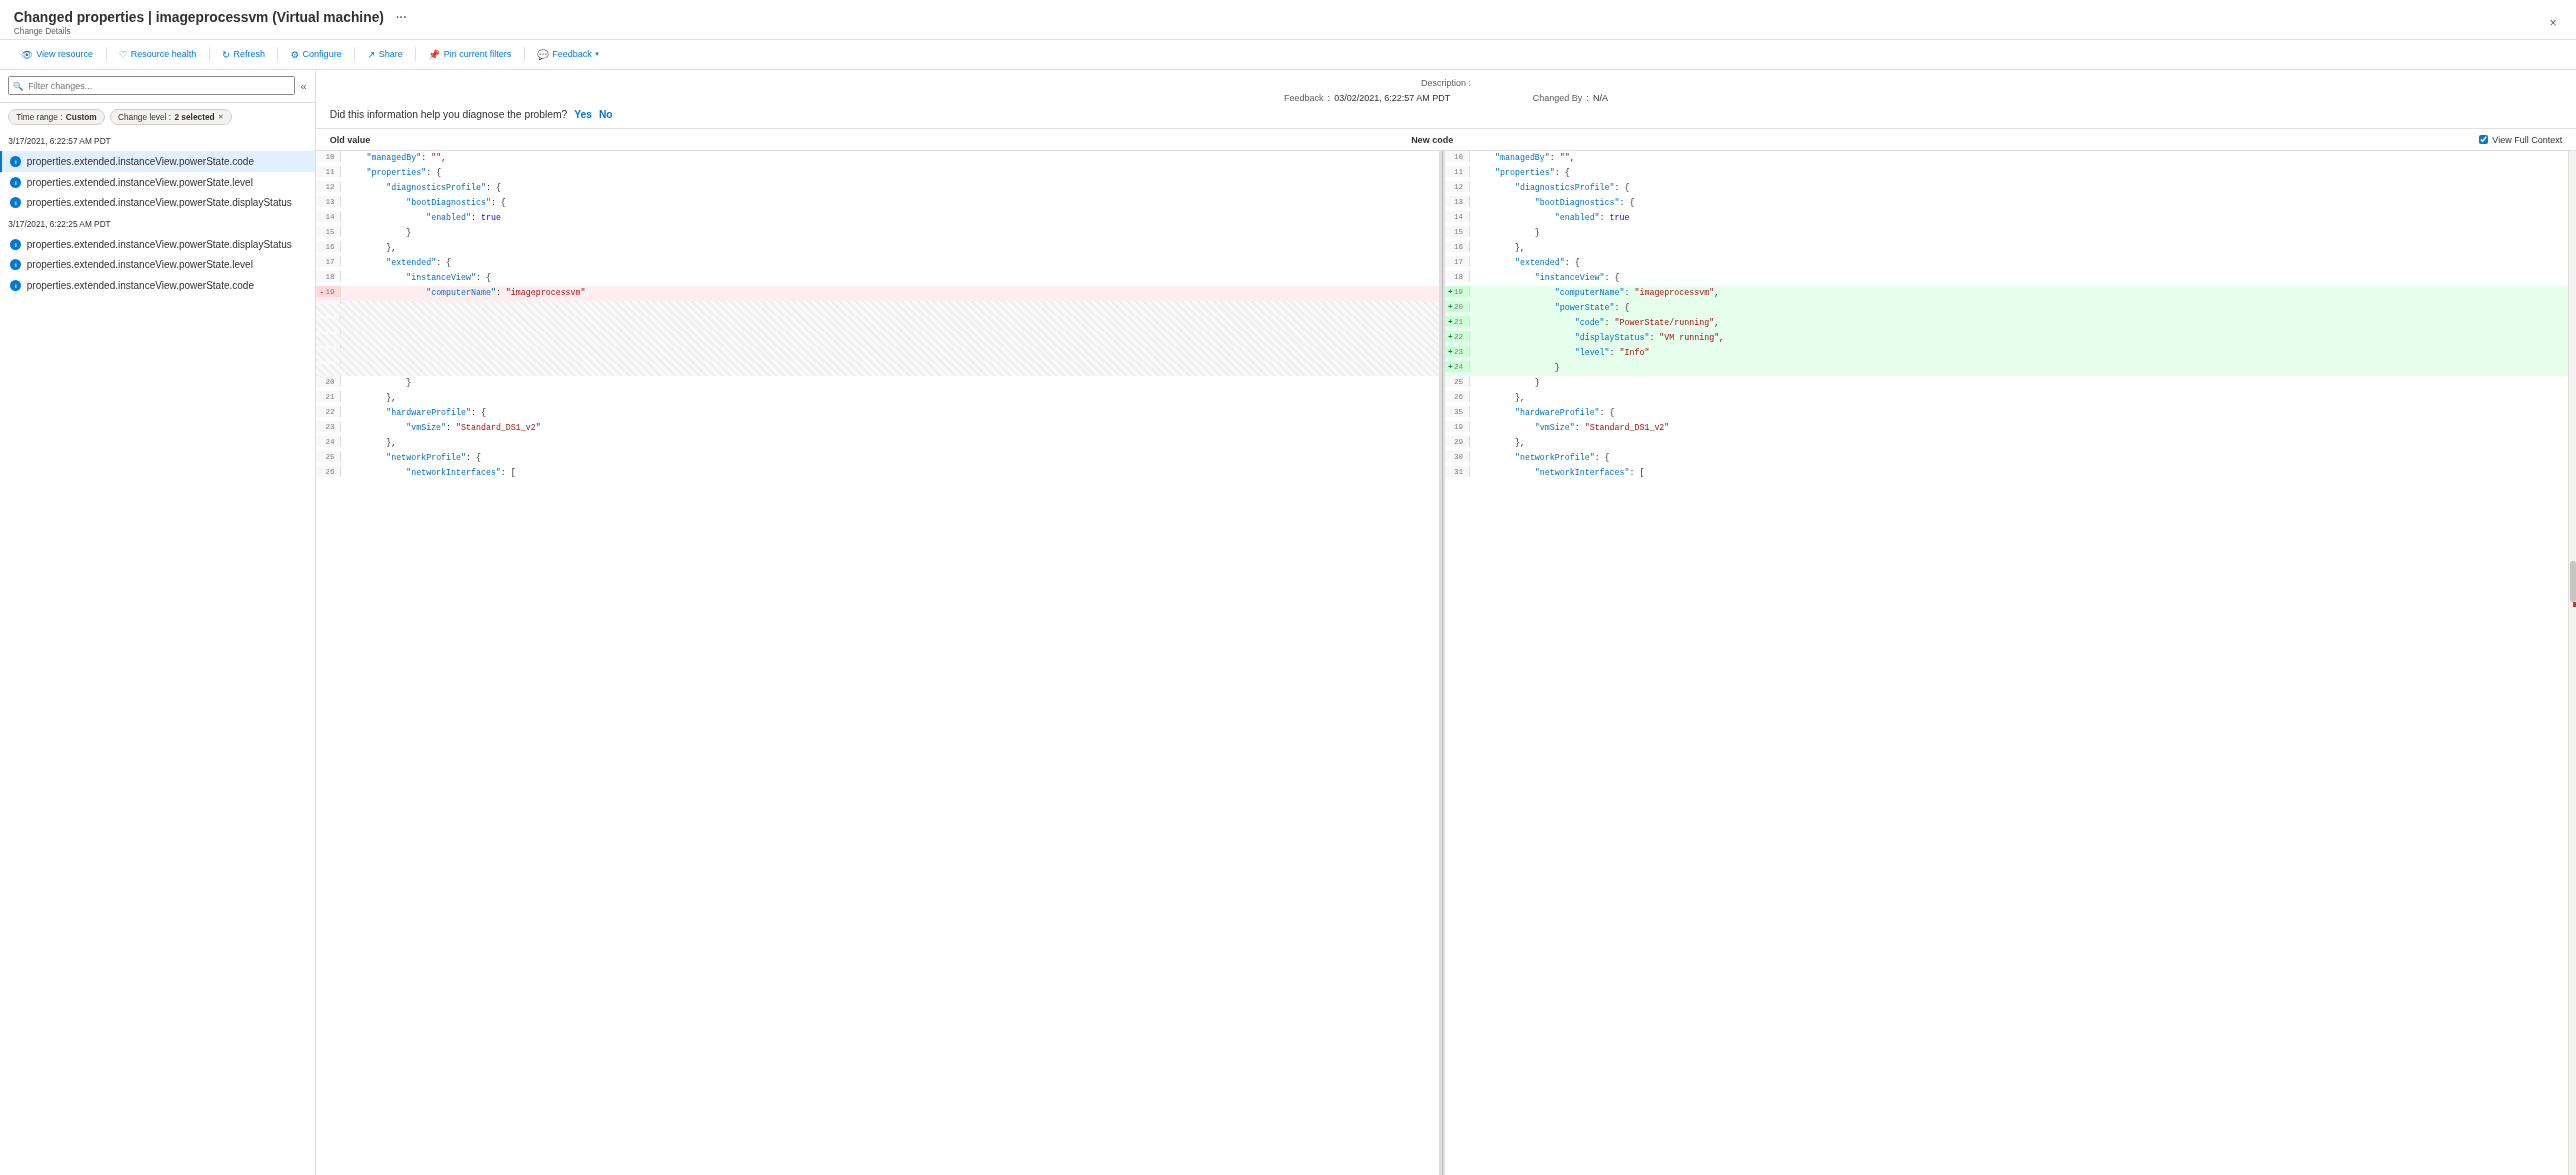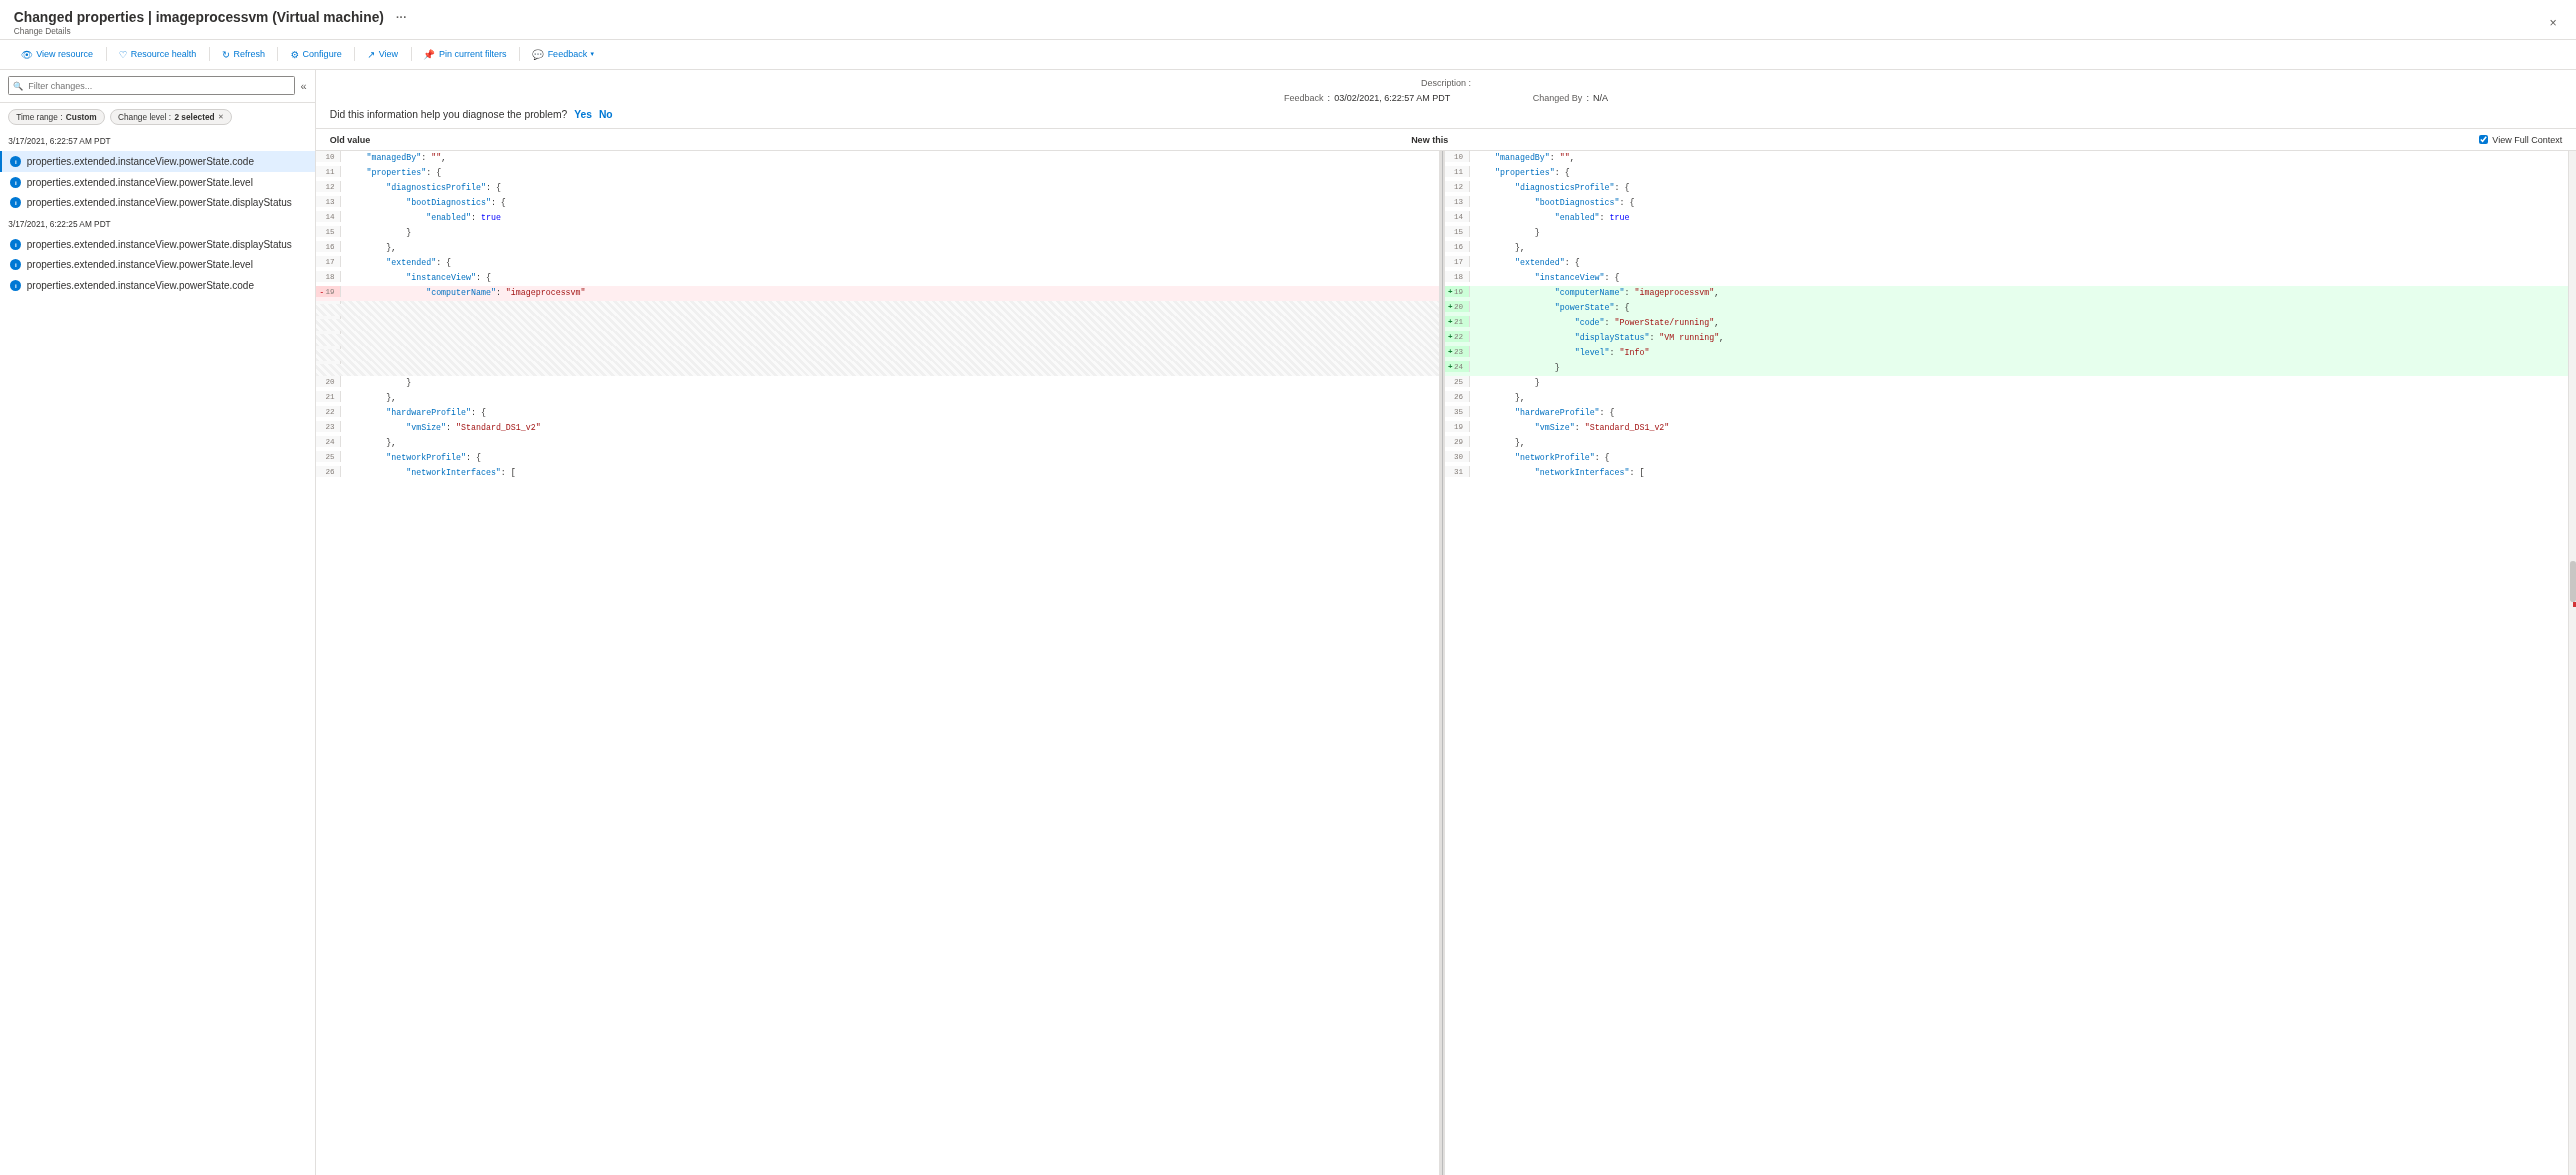"View" span { text: View -> Share }
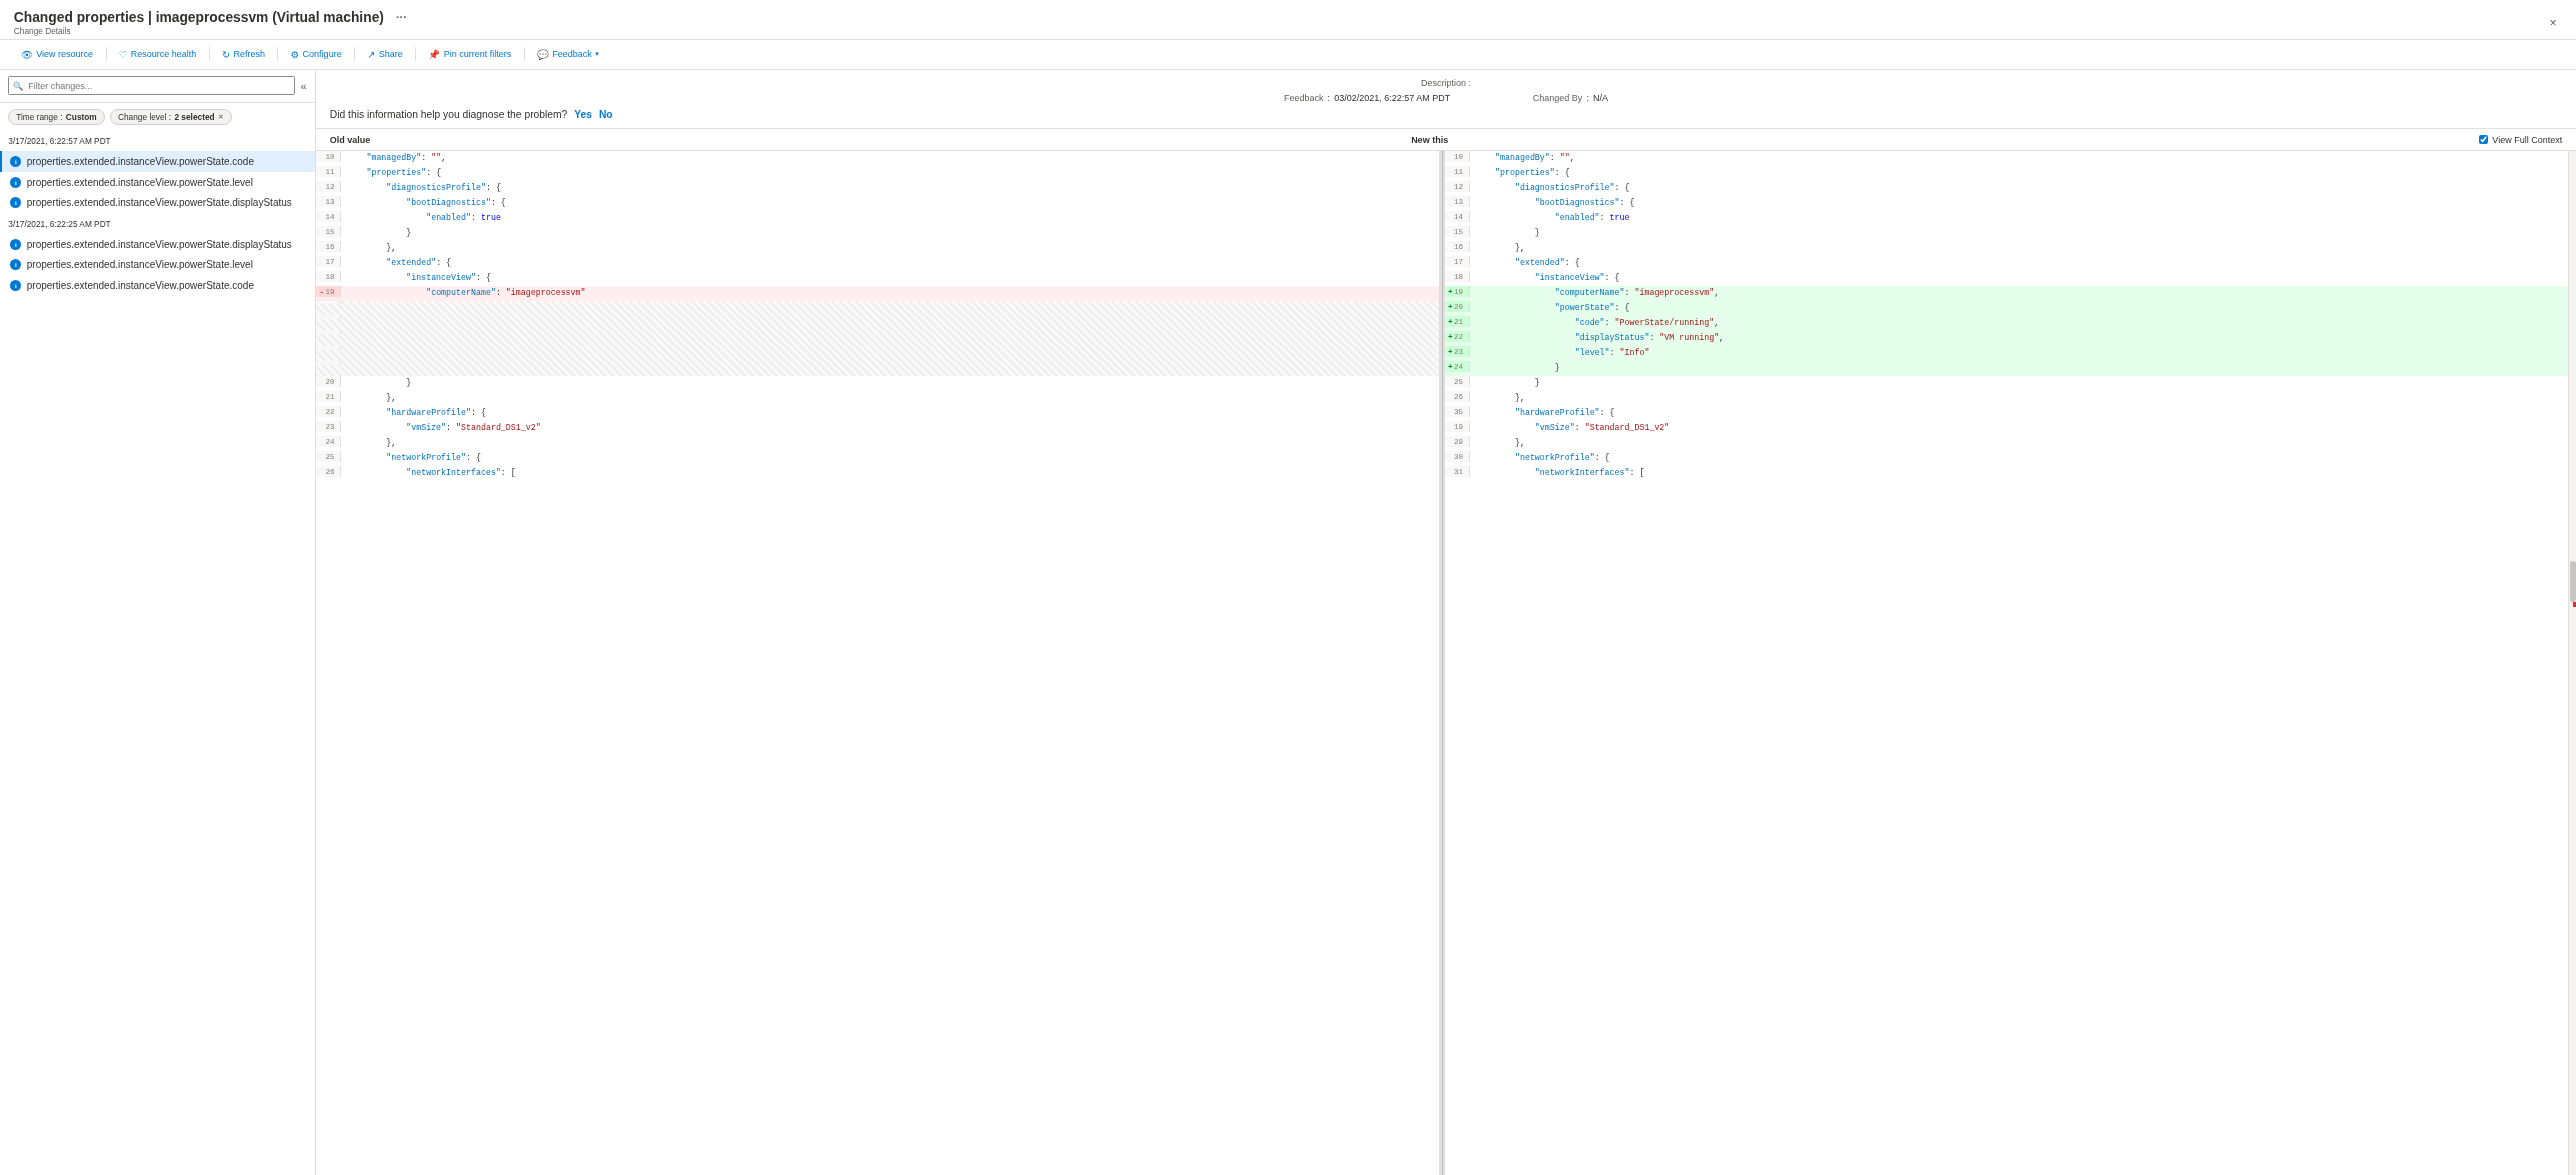"New this" span.diff-new-header { text: this -> code }
